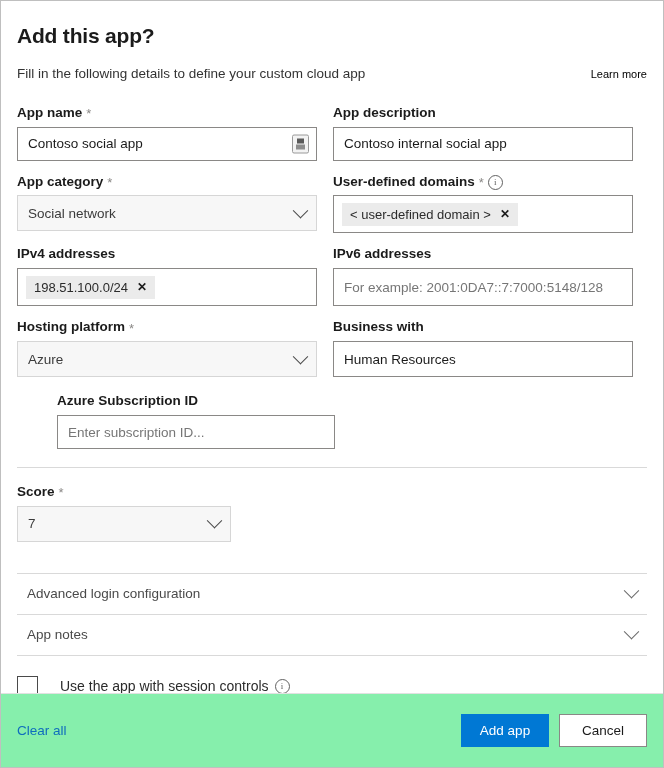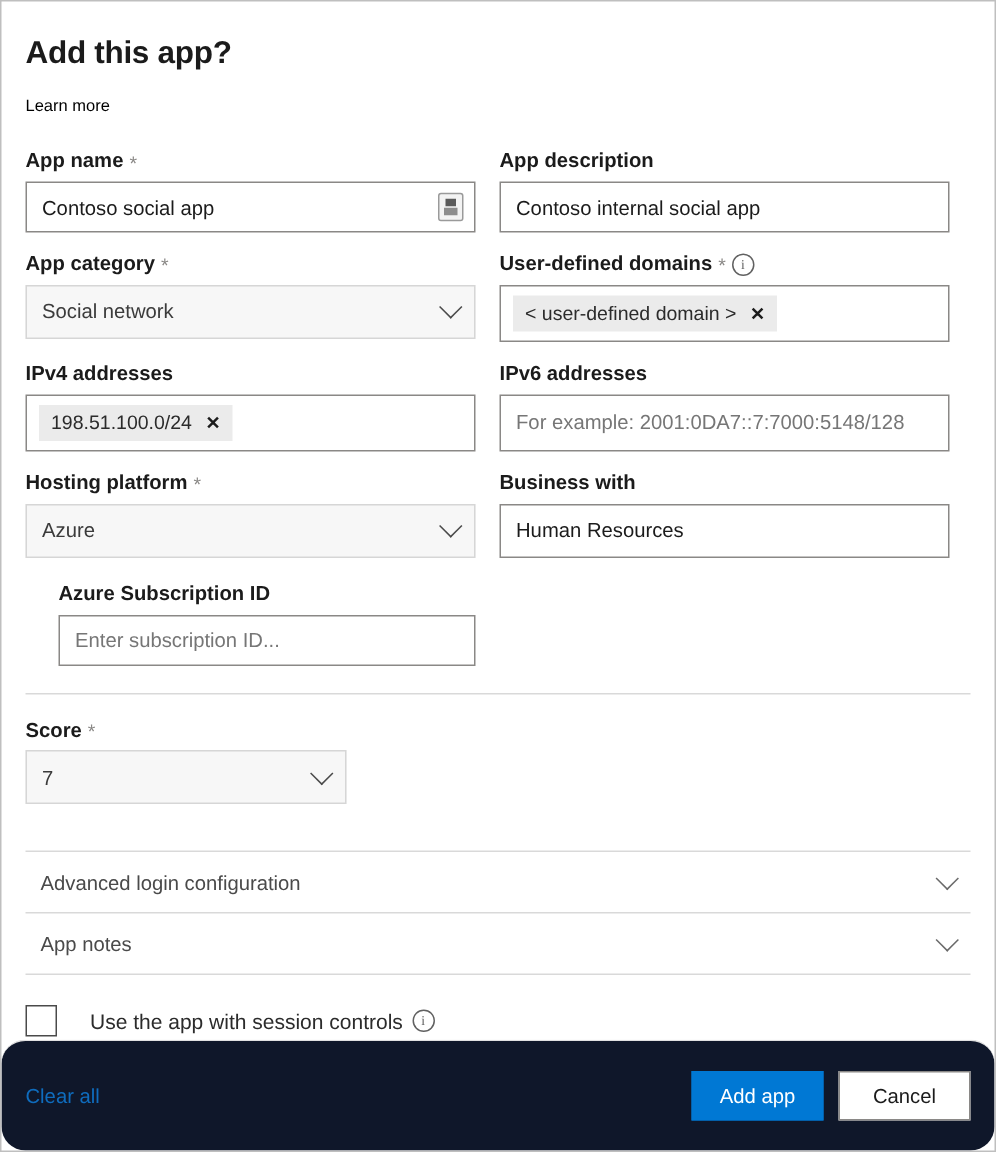"Fill in the following details" div.subtitle { html: none -> <div>Fill in the following details to define your custom cloud app</div> }
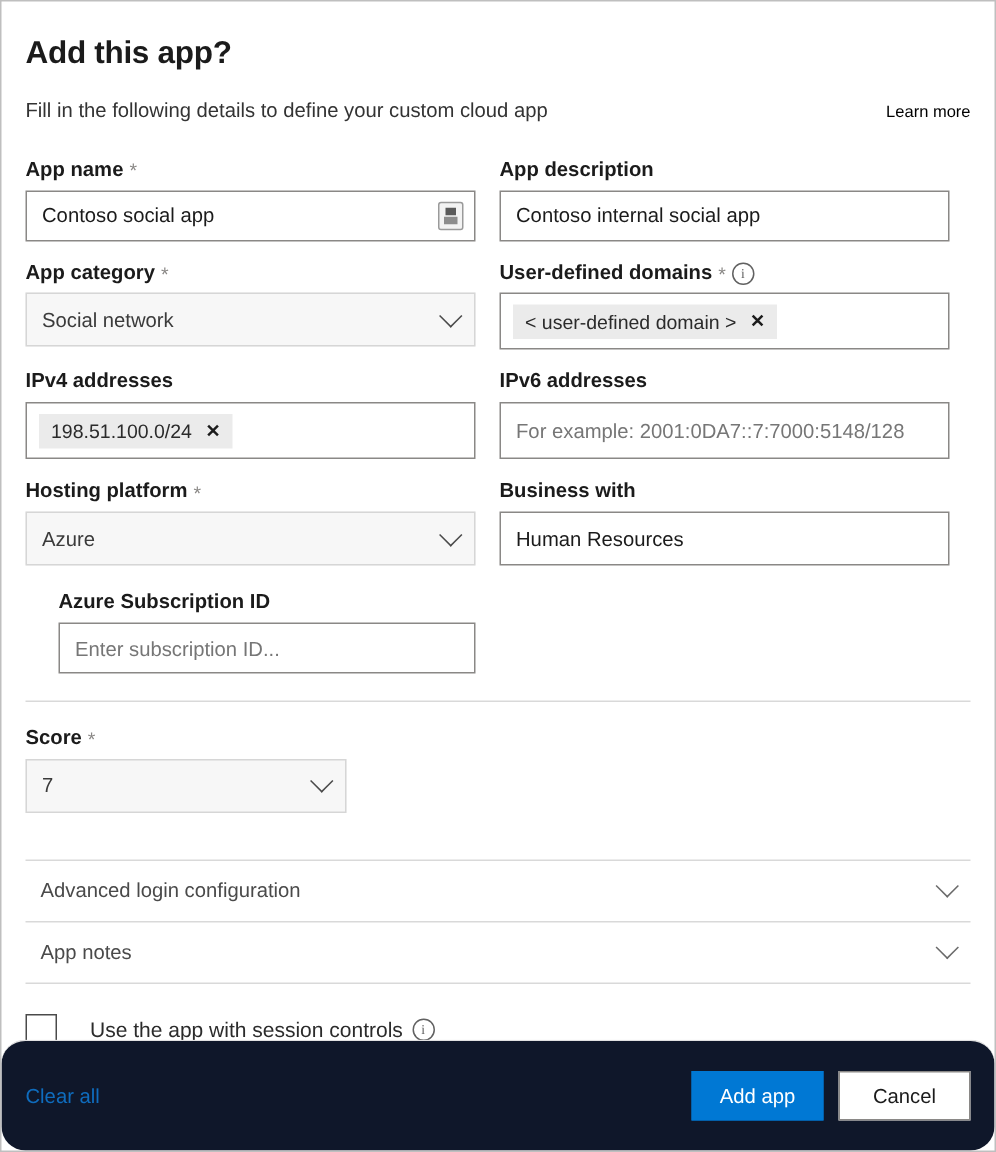"Azure Subscription ID" .nested { margin-left: 22px -> 40px }
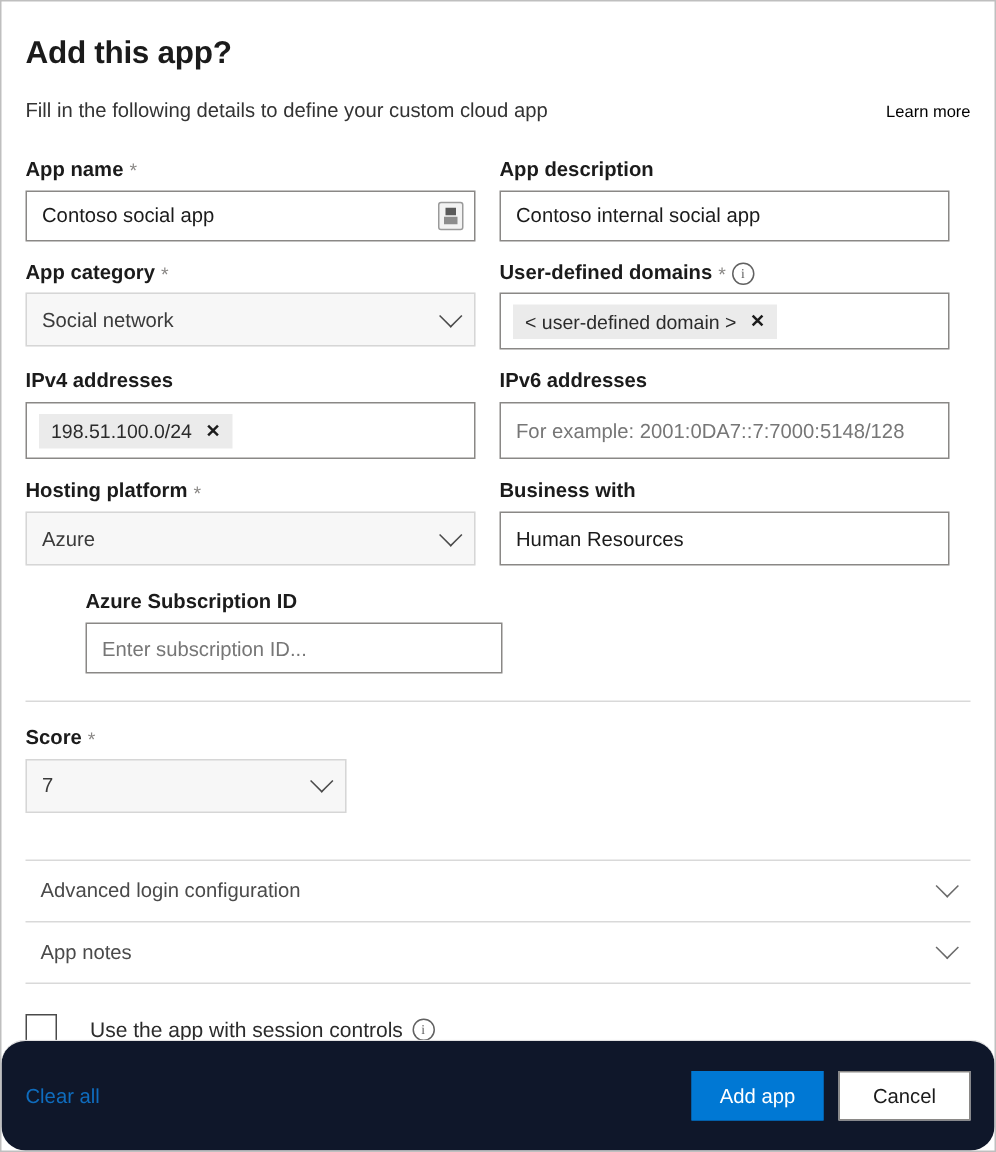"Clear all" .footer { background: #0f172a -> #86efac; border-radius: 16px -> none }
